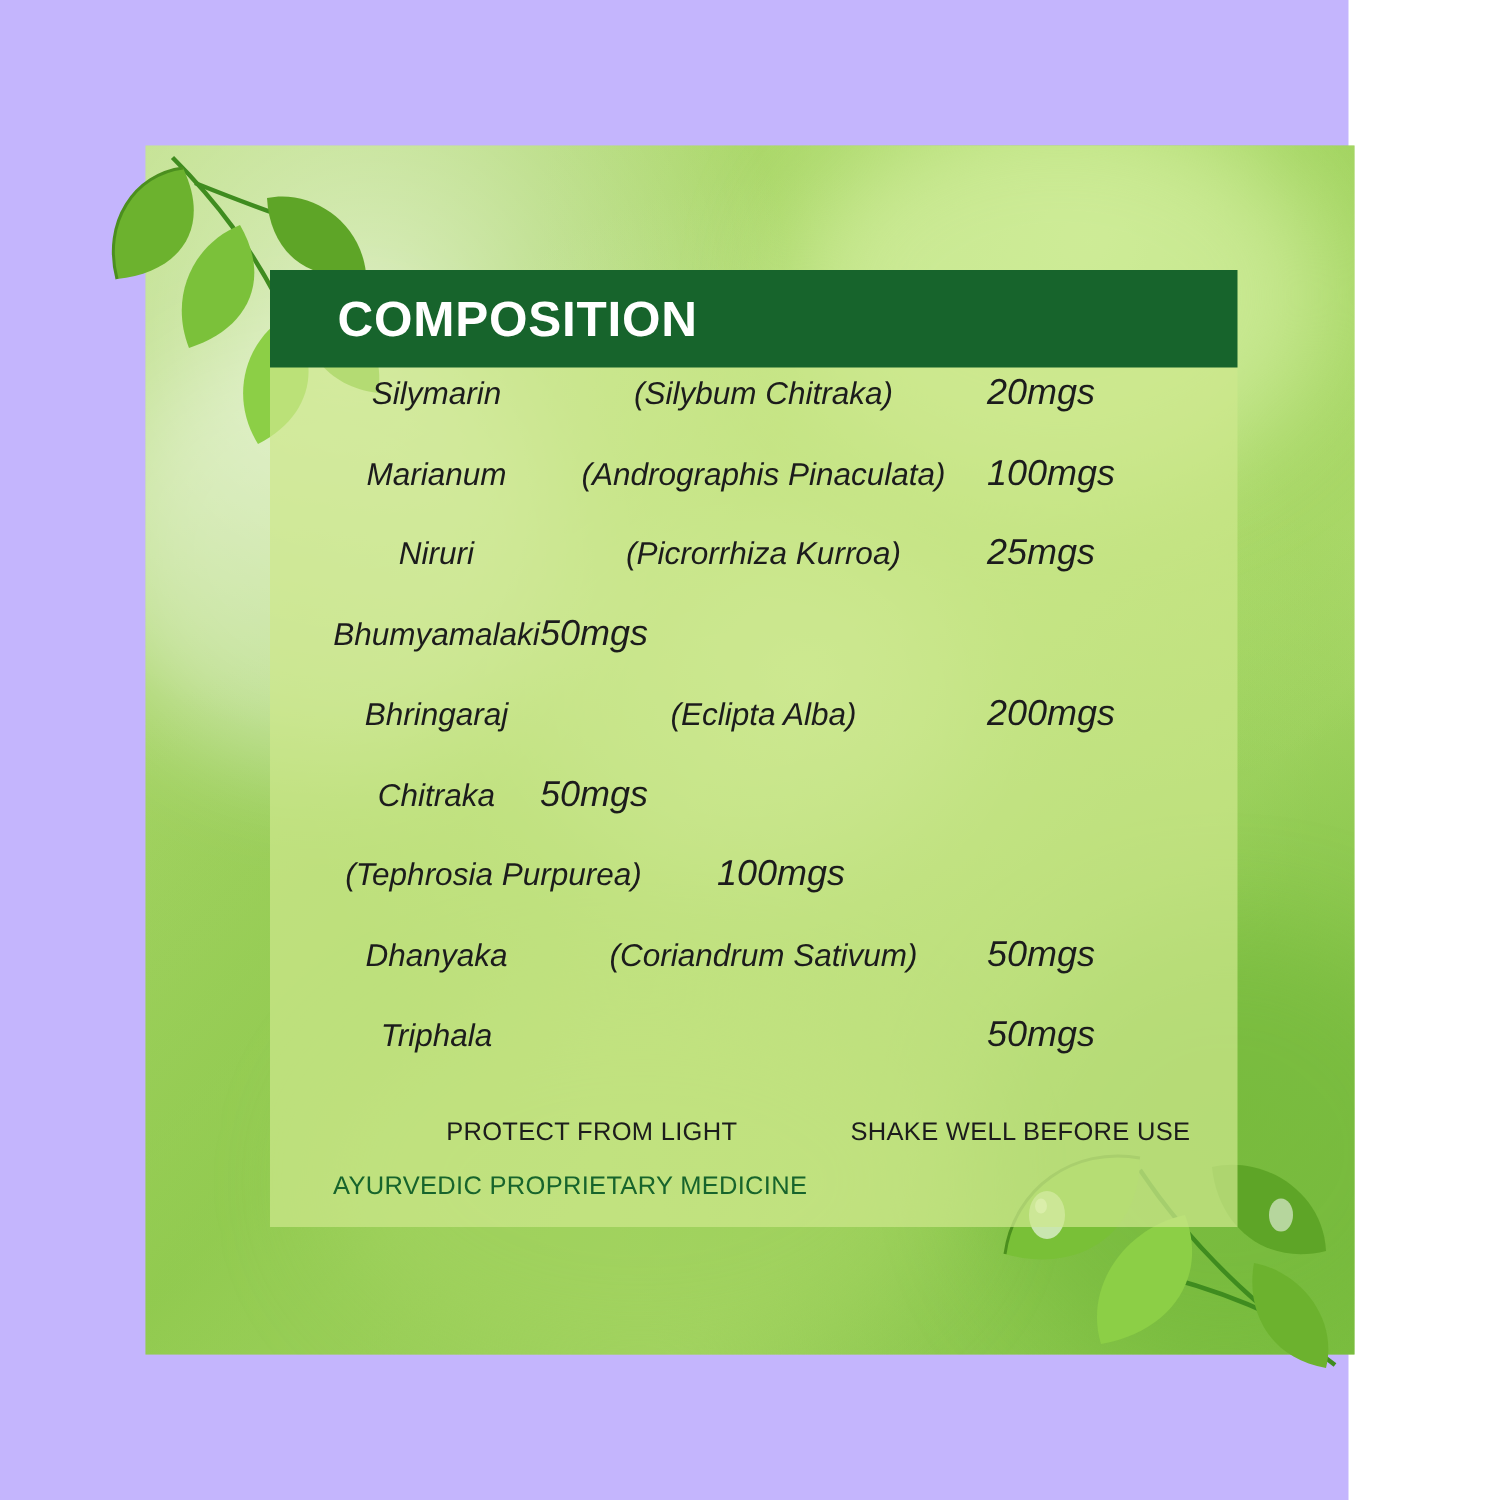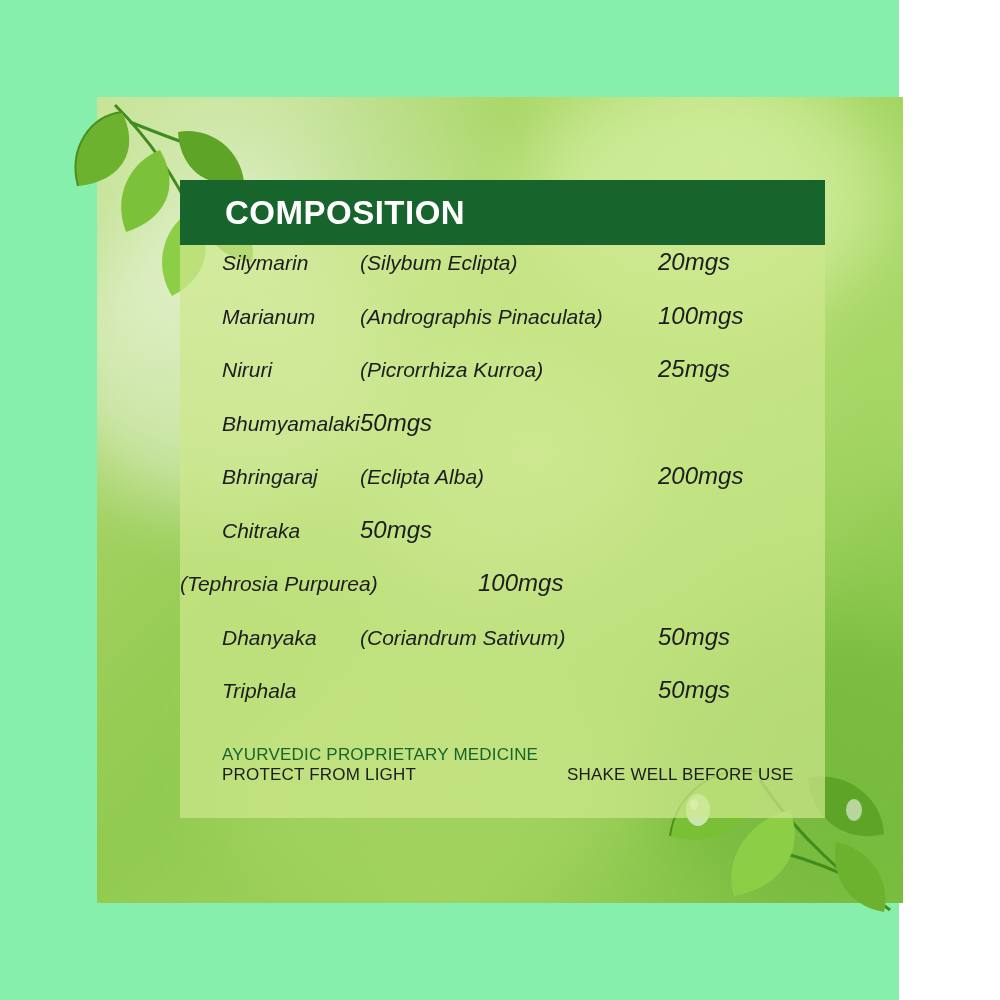"COMPOSITION" #stage { background: #86efac -> #c4b5fd; text-align: none -> center }
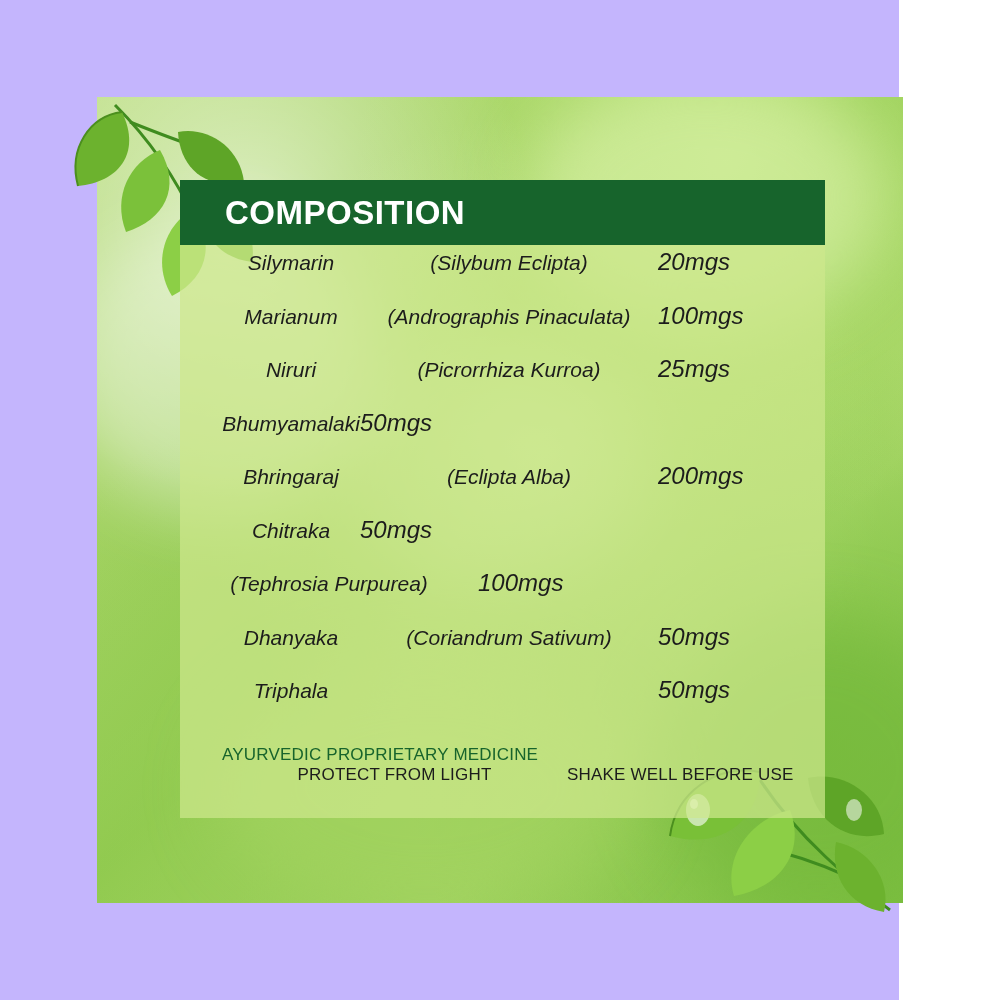"(Silybum Eclipta)" div.col-botanical { text: Eclipta -> Chitraka }
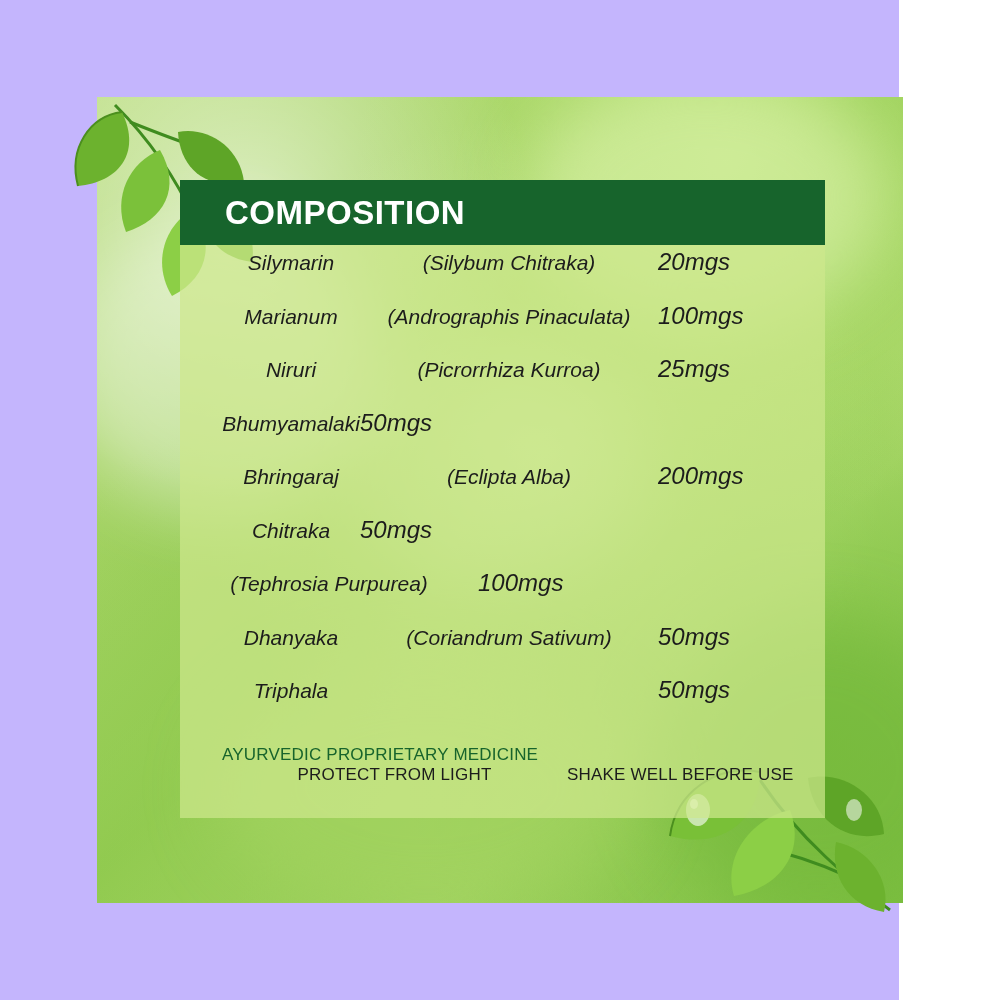"AYURVEDIC PROPRIETARY MEDICINE" div.footnote-line { order: before "PROTECT FROM LIGHT" -> after "PROTECT FROM LIGHT" }
